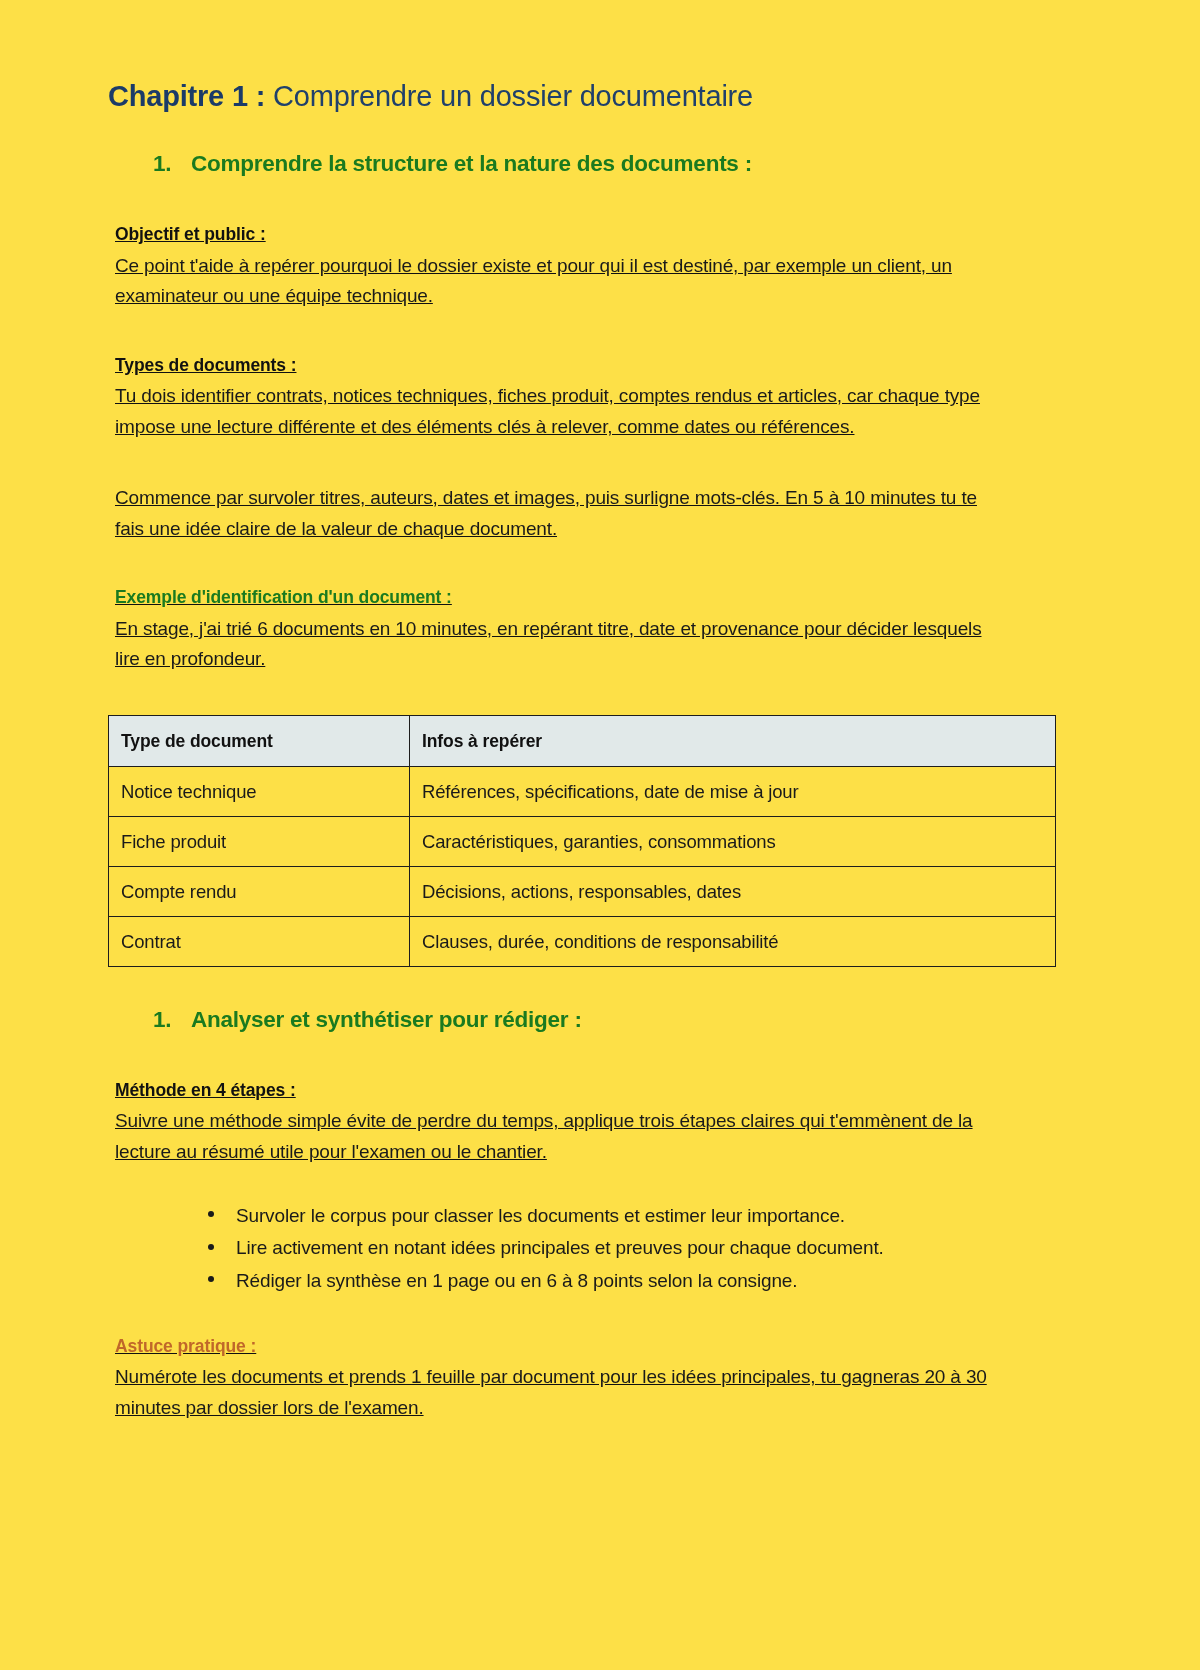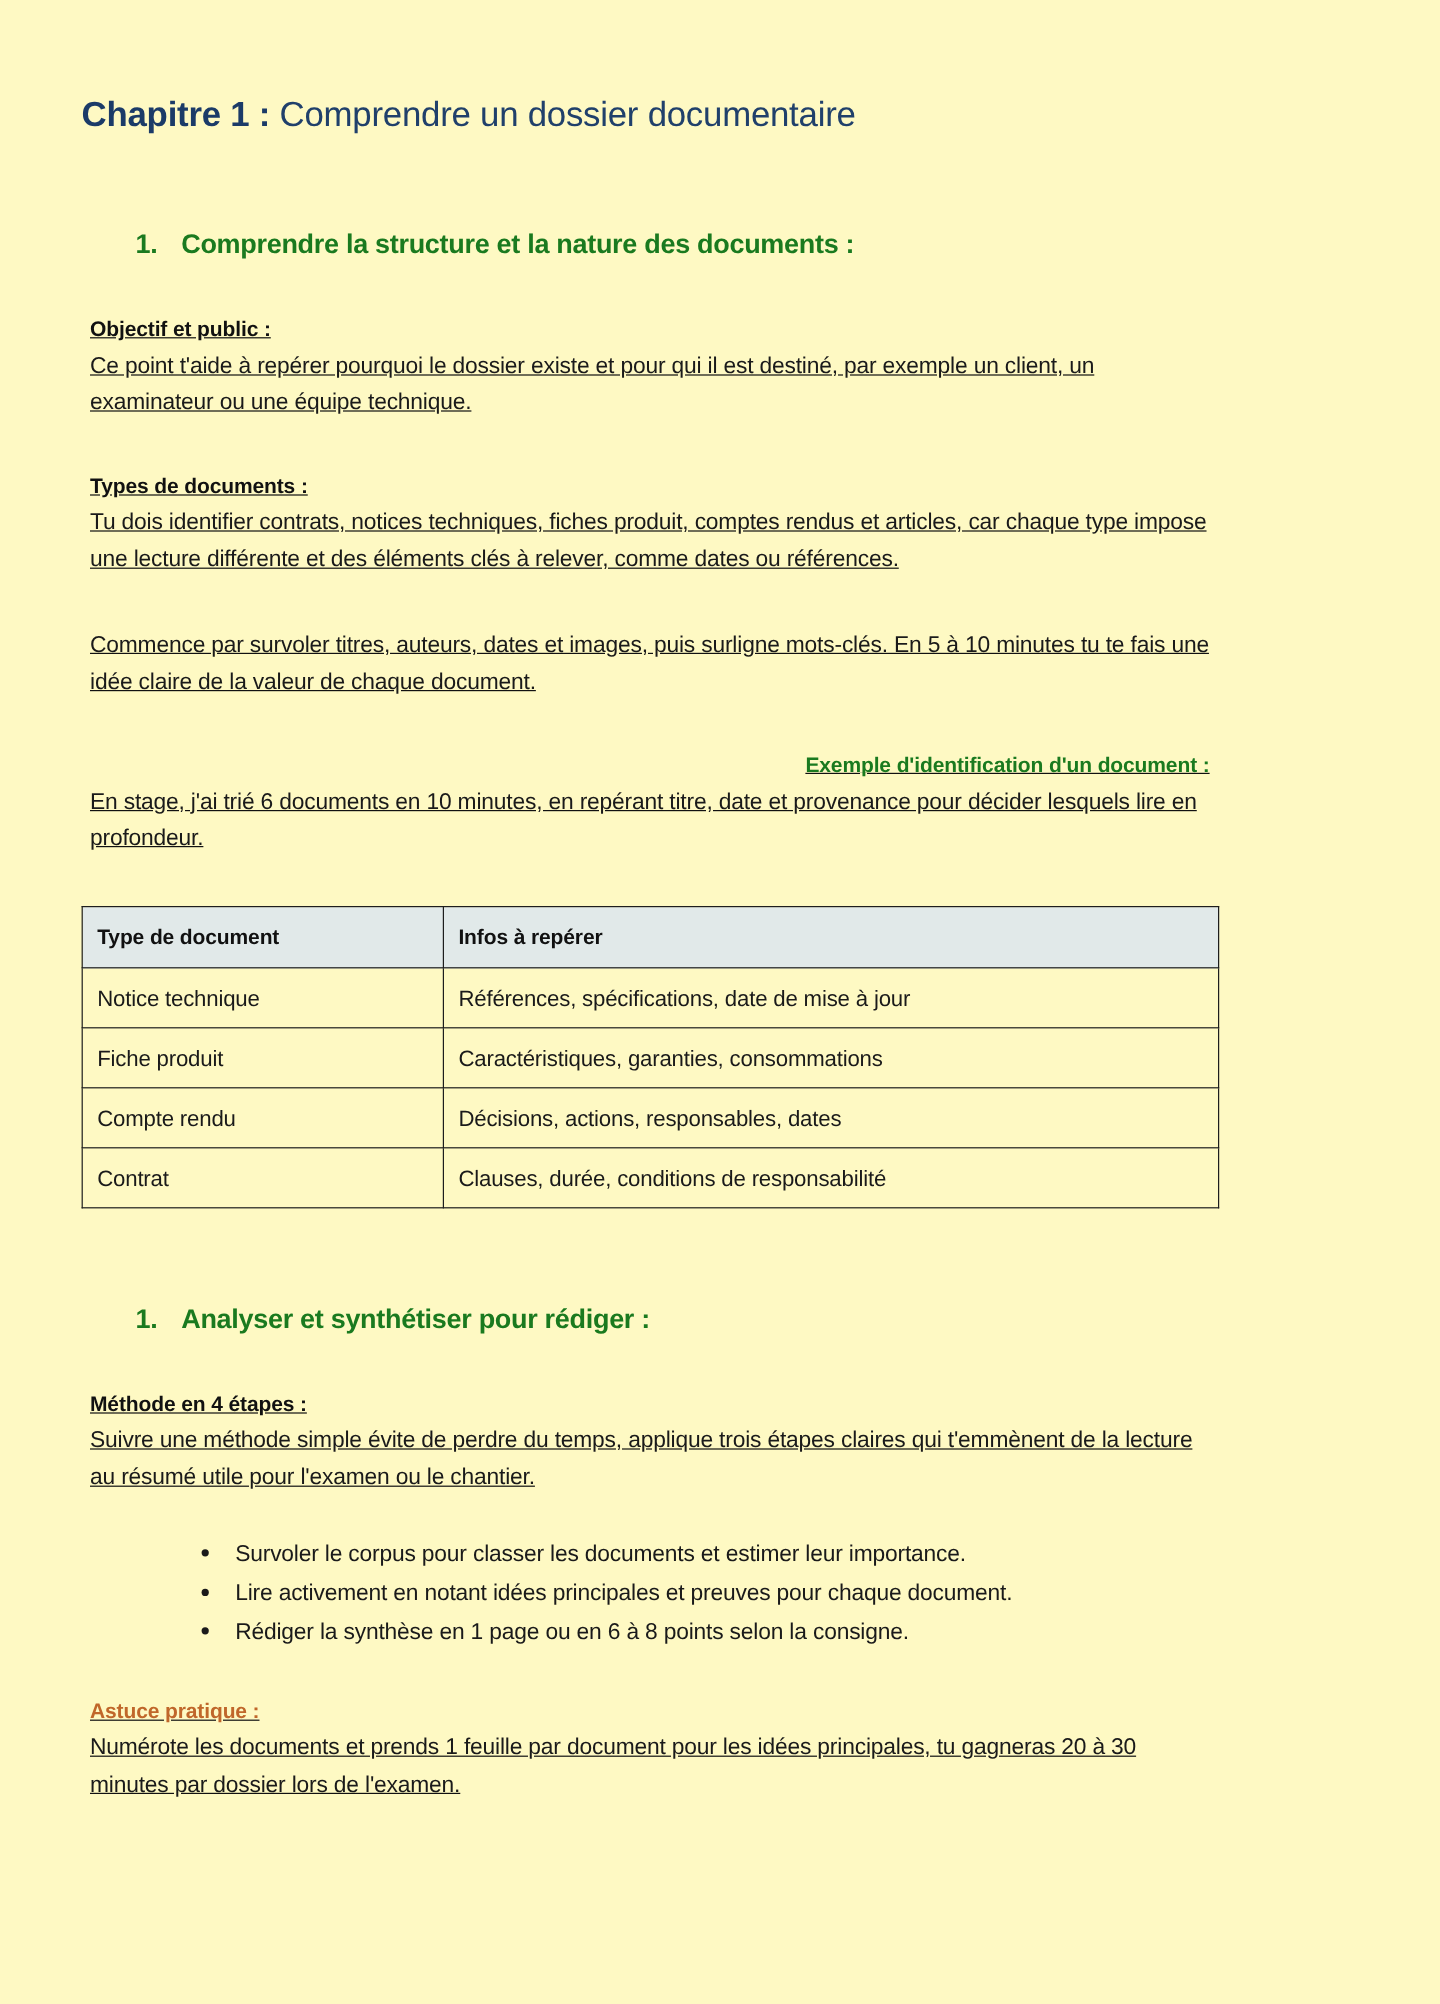"Chapitre 1 : Comprendre un" .page { background: #fef9c3 -> #fde047; padding: 78px 185px 0 68px -> 78px 185px 0 108px }
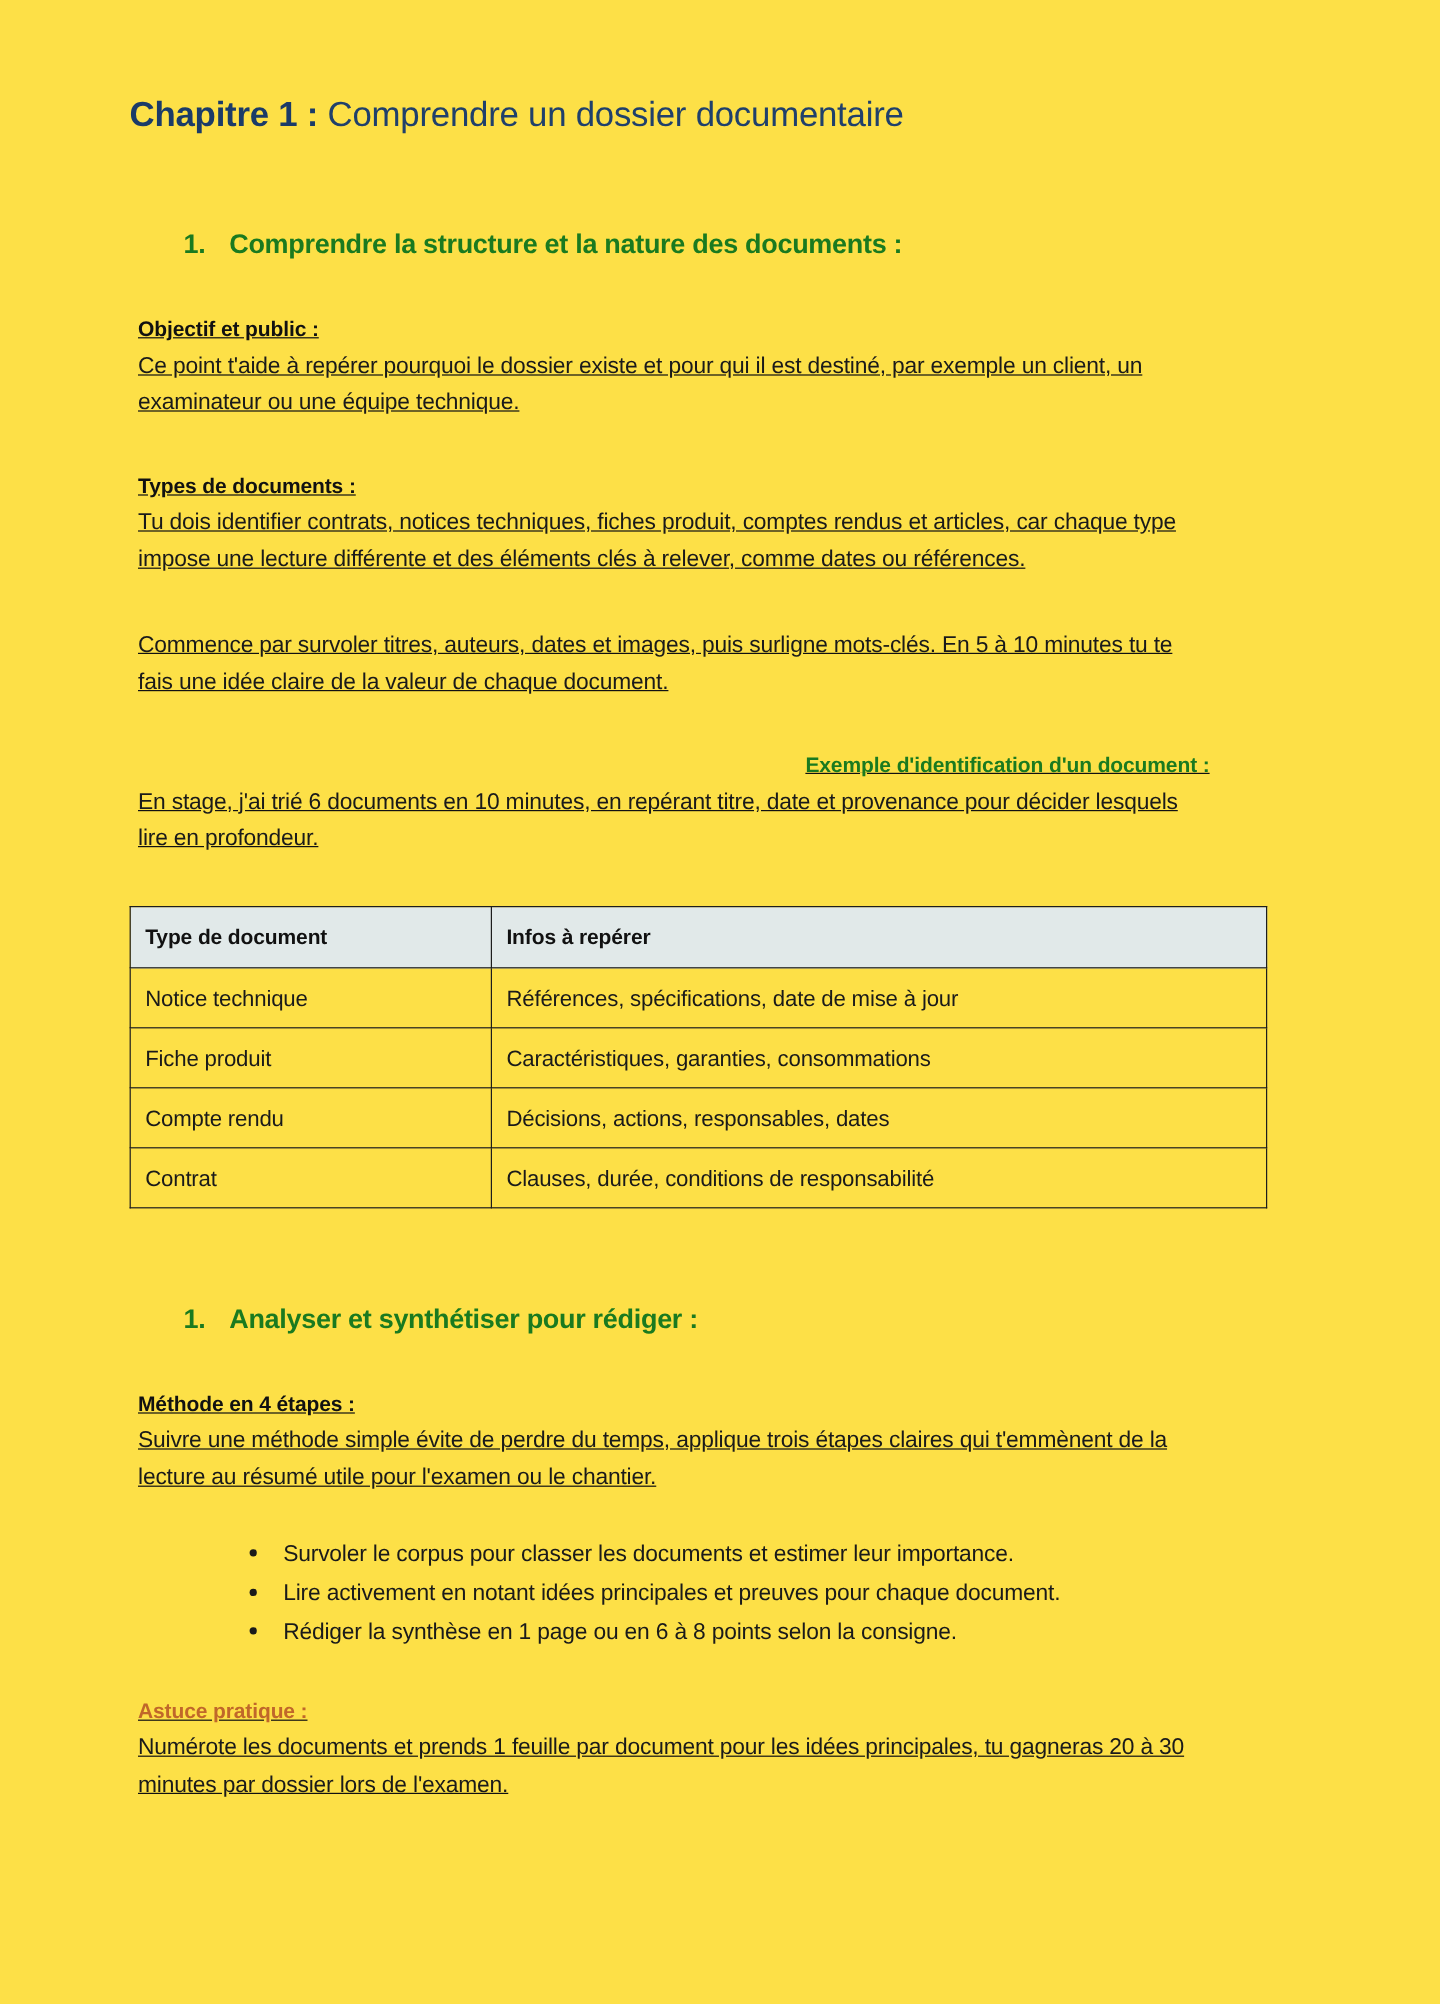"Comprendre la structure et la" .section-heading .sec-text { margin-top: 40px -> none }
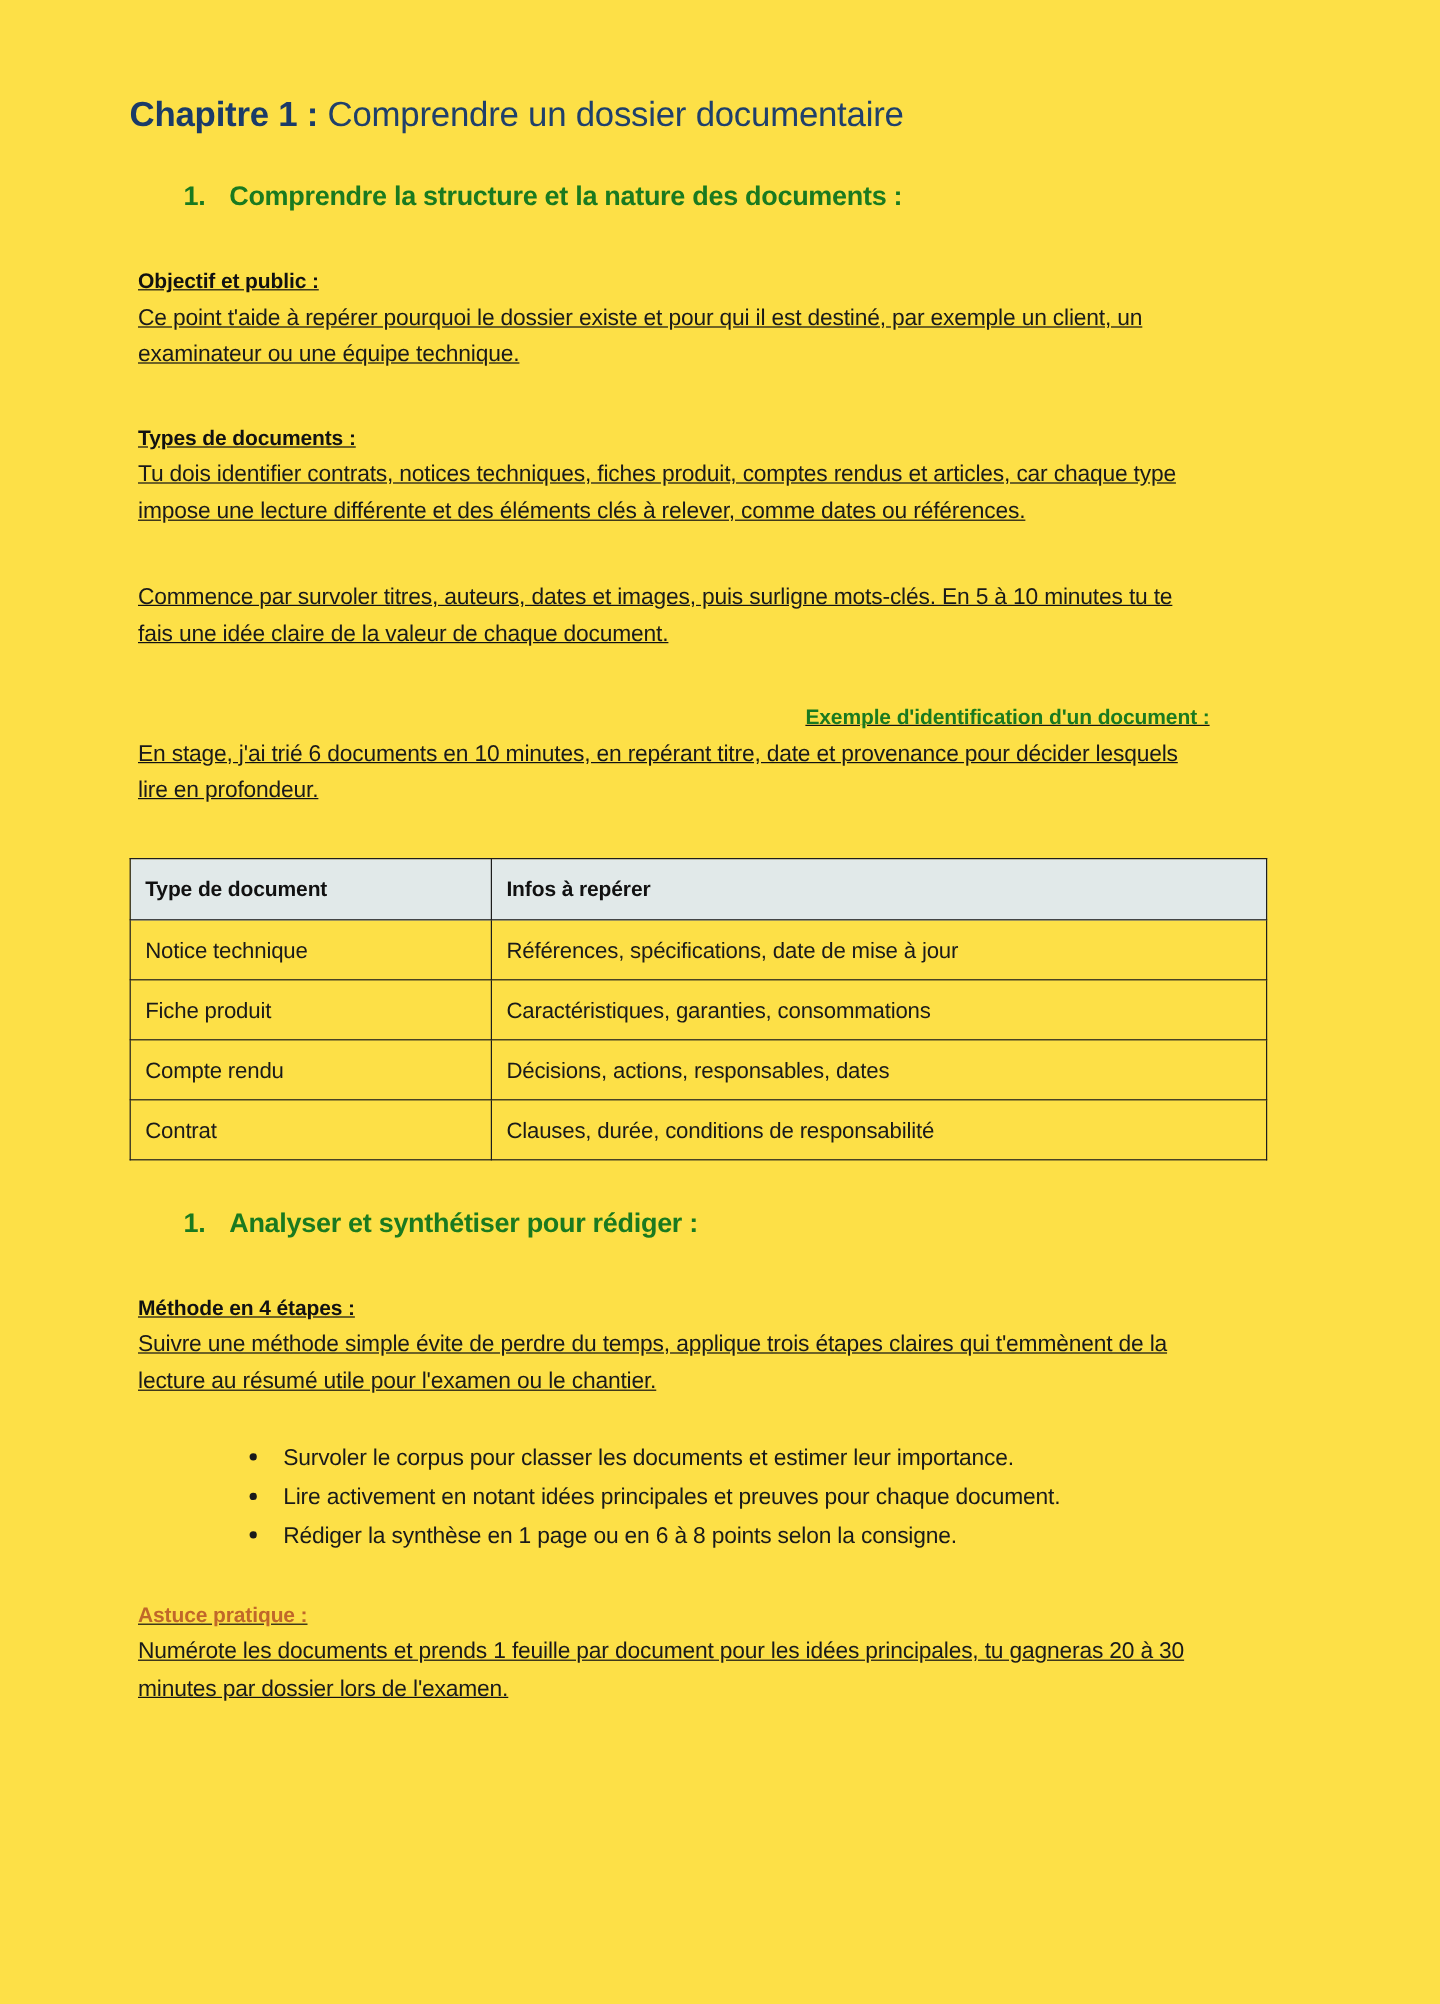"Exemple d'identification d'un document :" .lead.green { text-align: right -> none }
